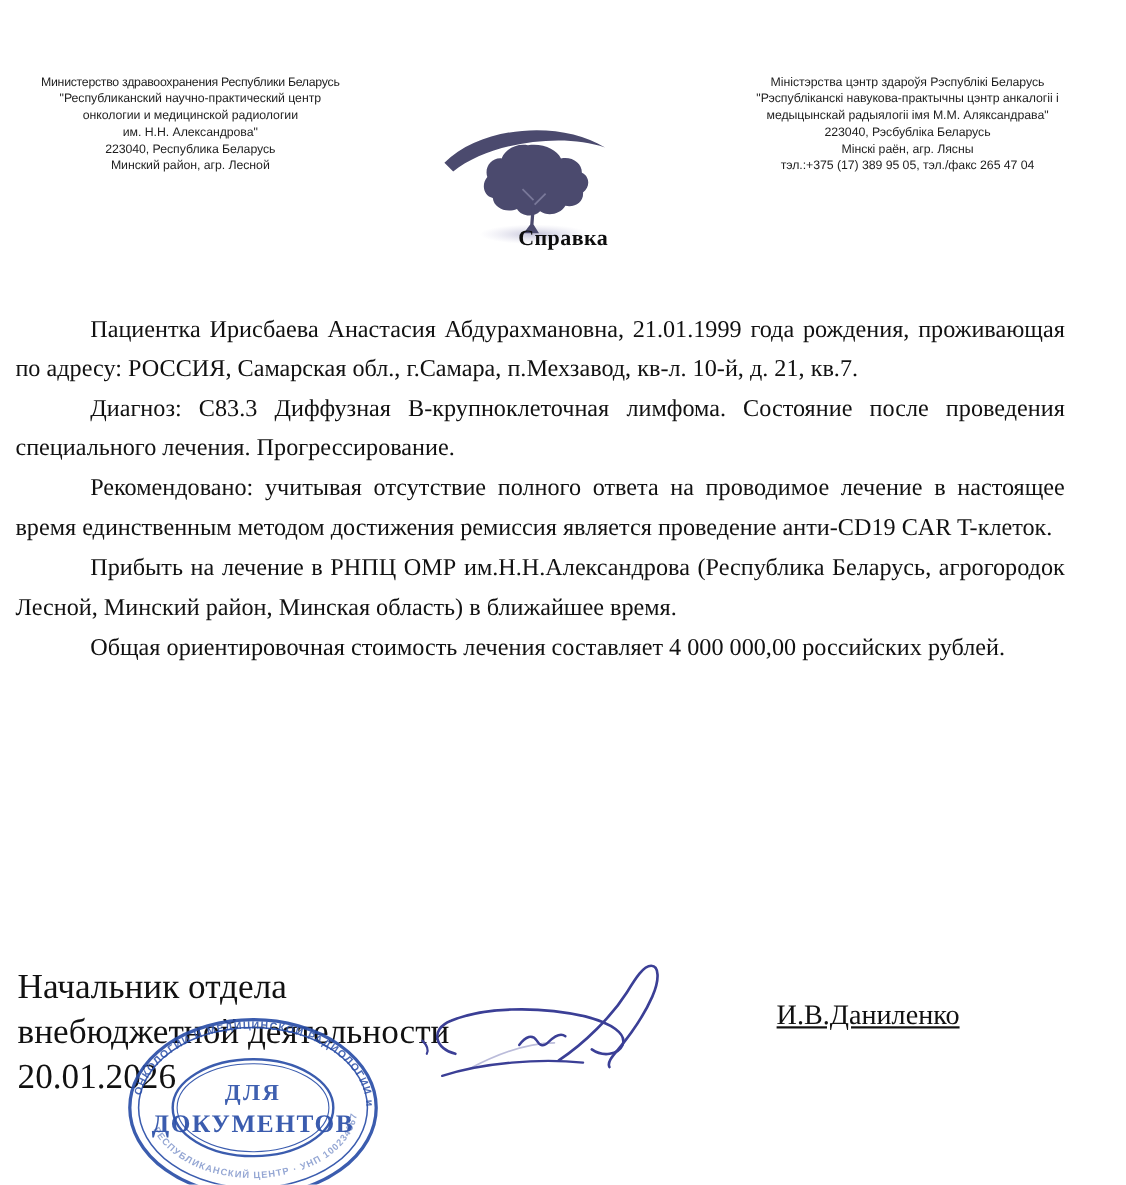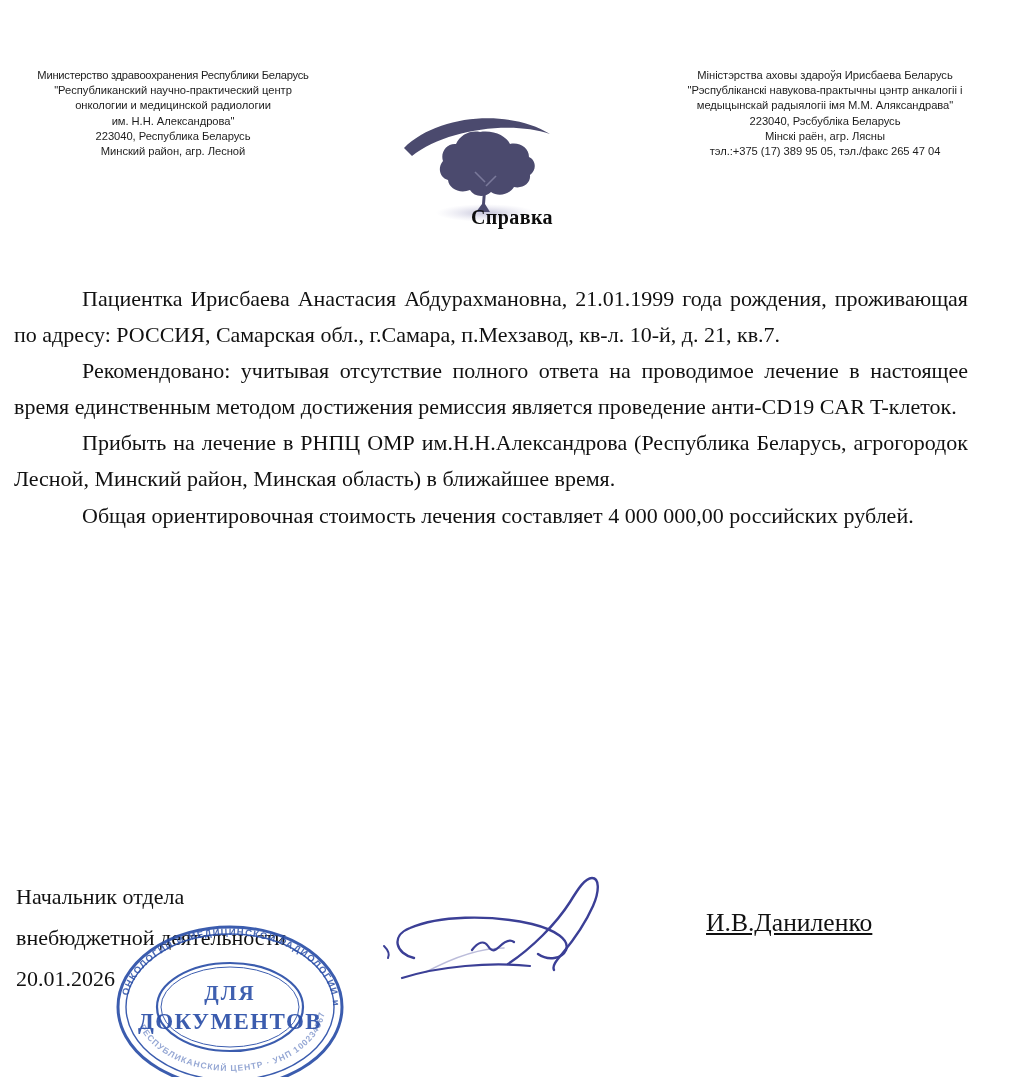"Міністэрства аховы здароўя Ирисбаева" span.lh-line { text: аховы здароўя Ирисбаева -> цэнтр здароўя Рэспублікі }
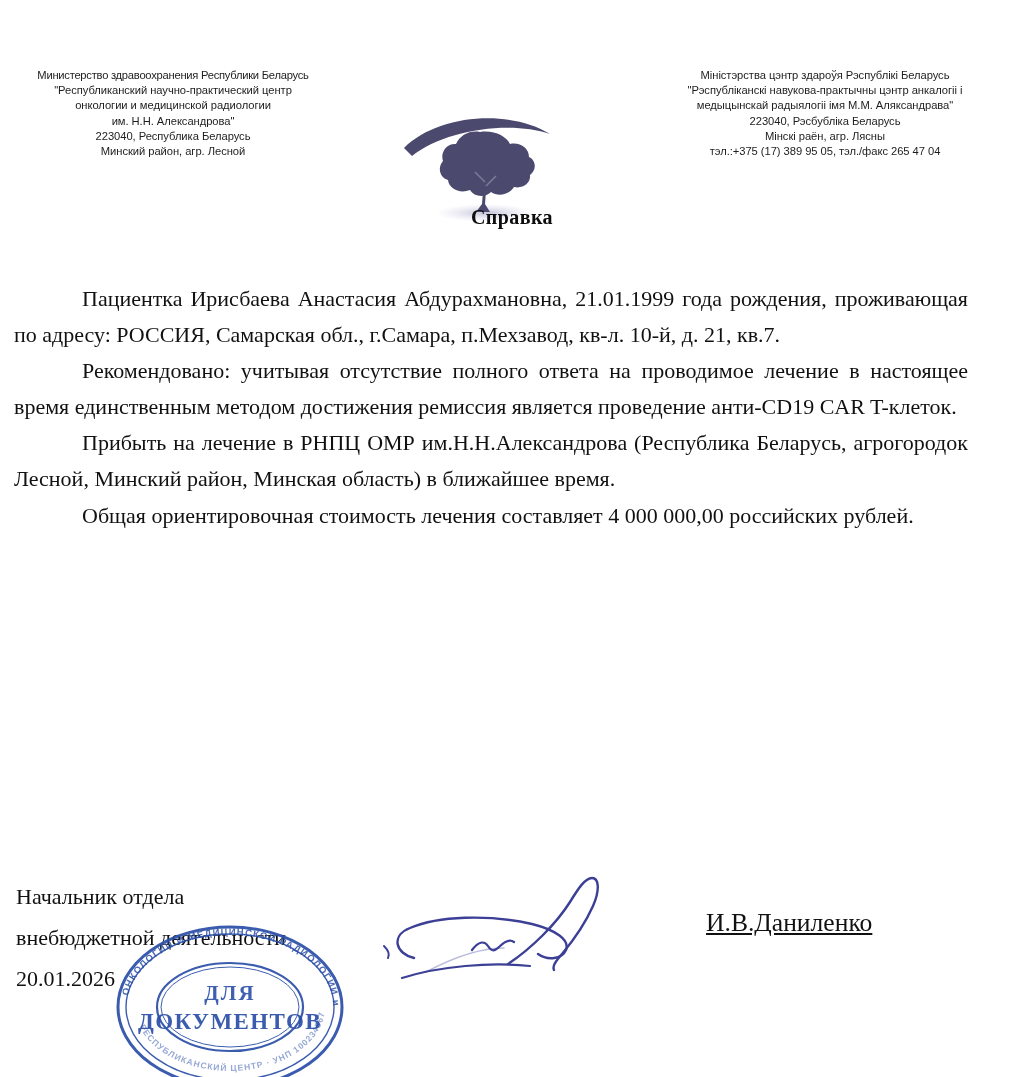"Диагноз: C83.3 Диффузная" p { html: none -> <p>Диагноз: C83.3 Диффузная В-крупноклеточная лимфома. Состояние после проведения специального лечения. Прогрессирование.</p> }
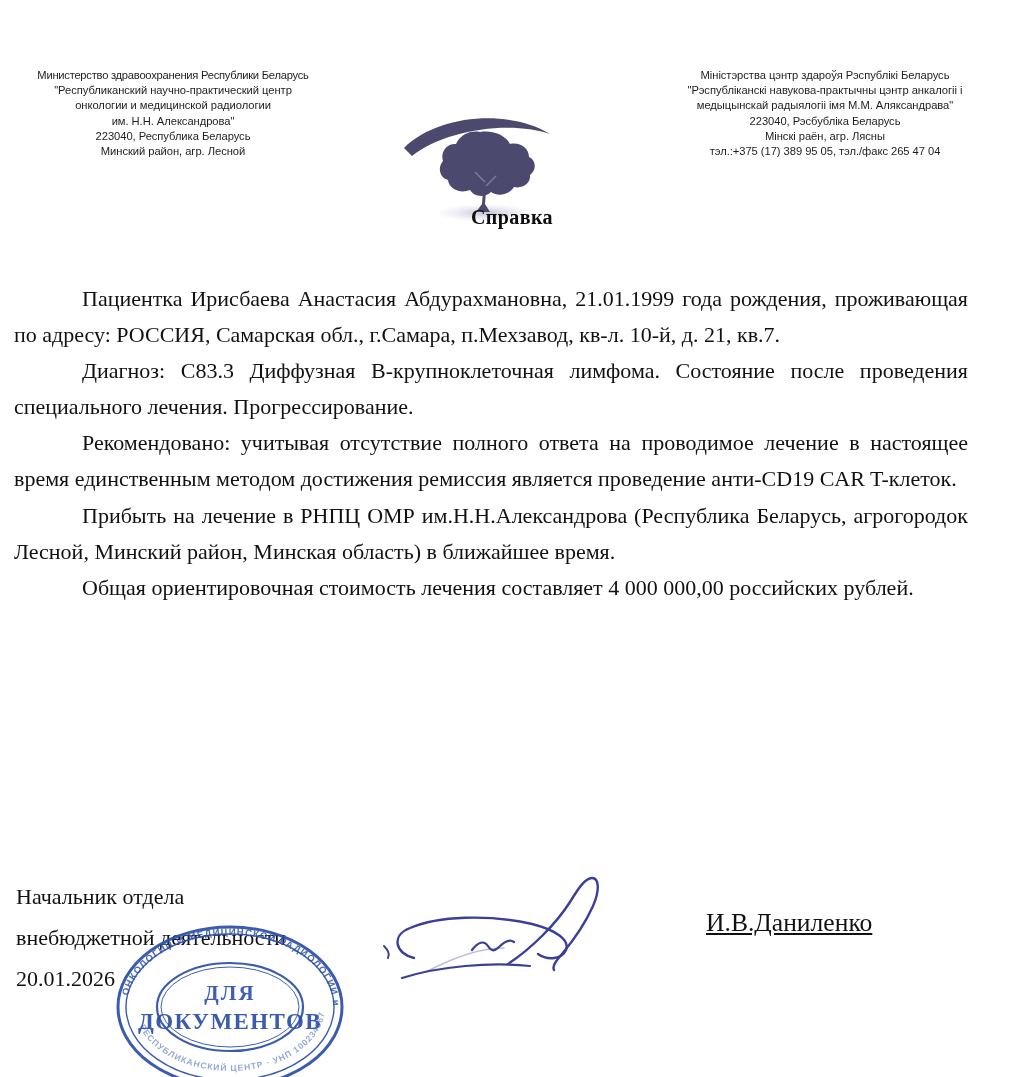"Начальник отдела" .sign-block { font-size: 22px -> 32px }
